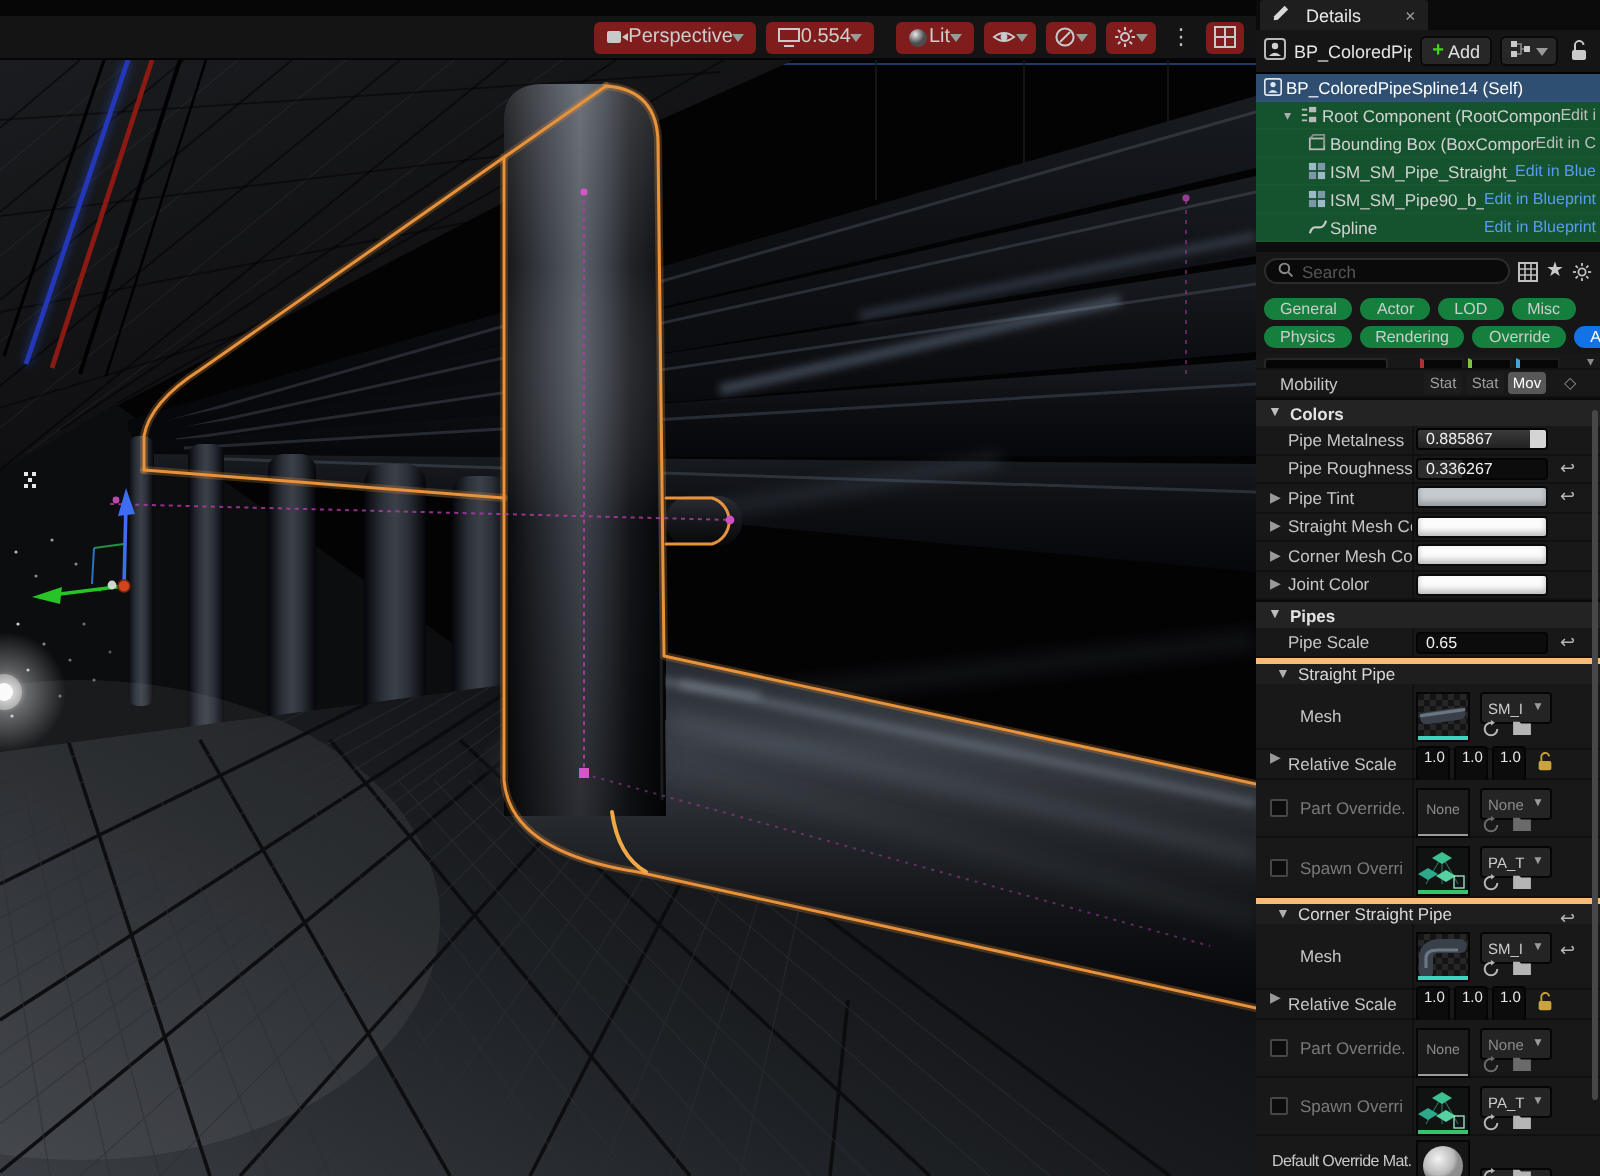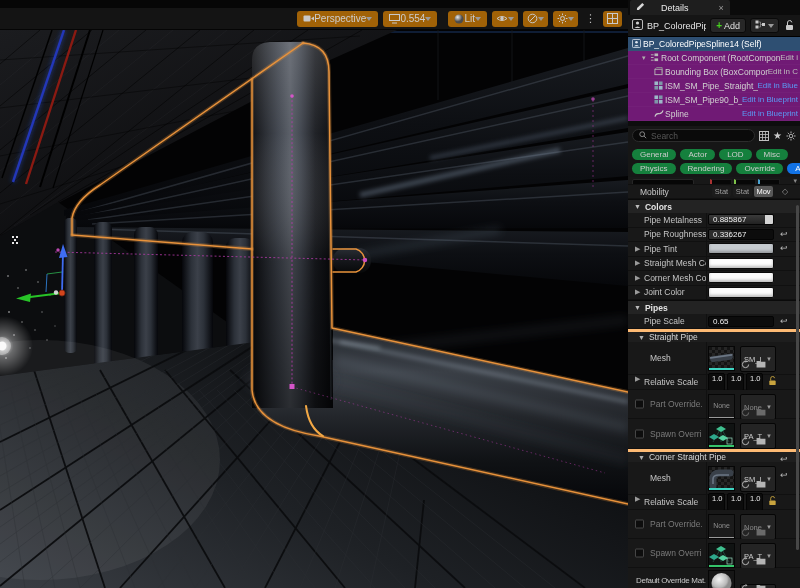"Details" .d-tab { gap: 16px -> 8px }
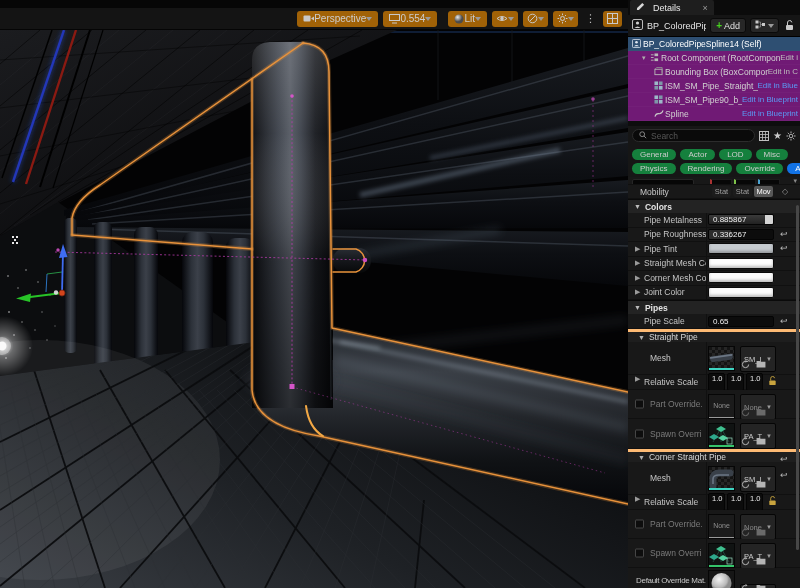"Perspective" .tbtn { background: #a16207 -> #7f1d1d }
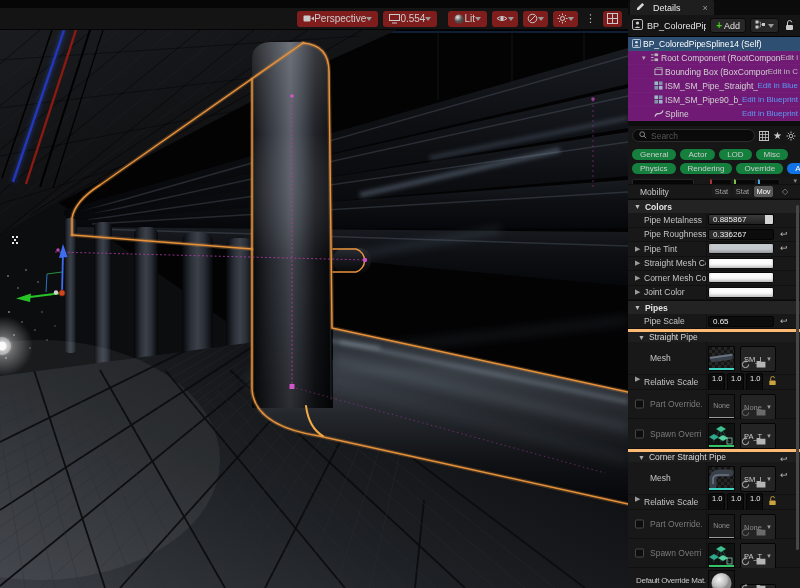"BP_ColoredPipeSpline14 (Self)" .d-tree { background: #701a75 -> #14532d }
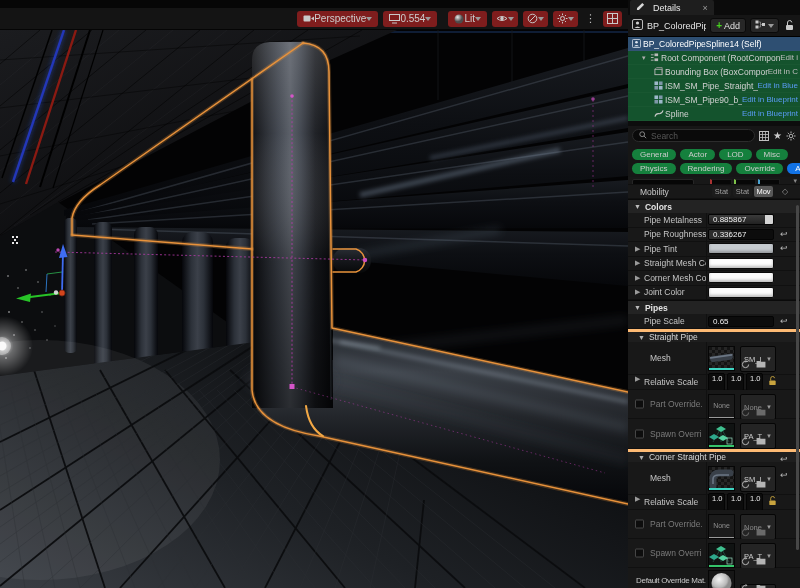"SM_I" .a-drop { padding: 12px 3px -> 7px 3px }
